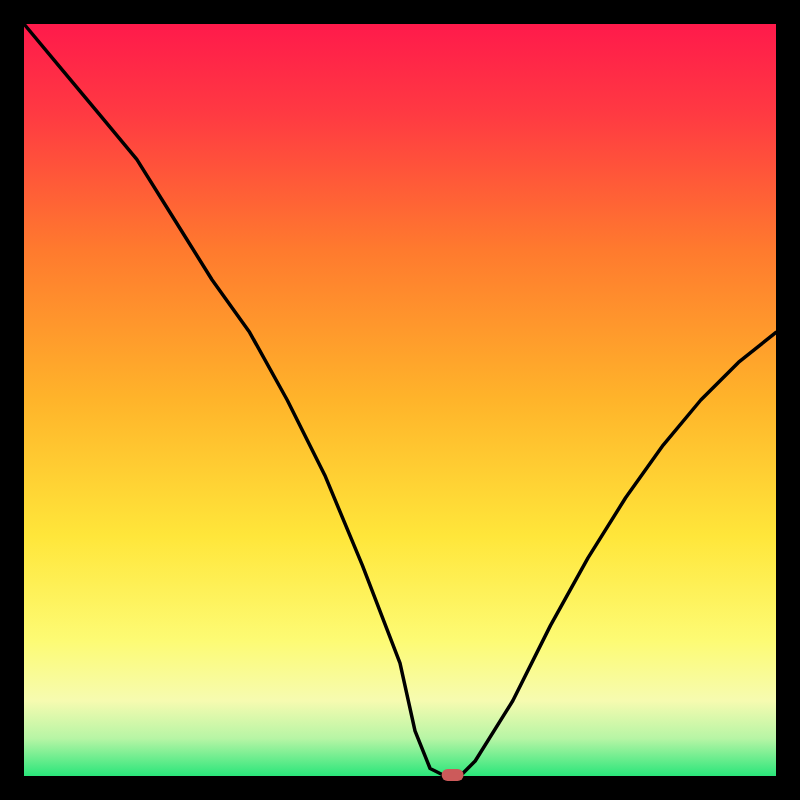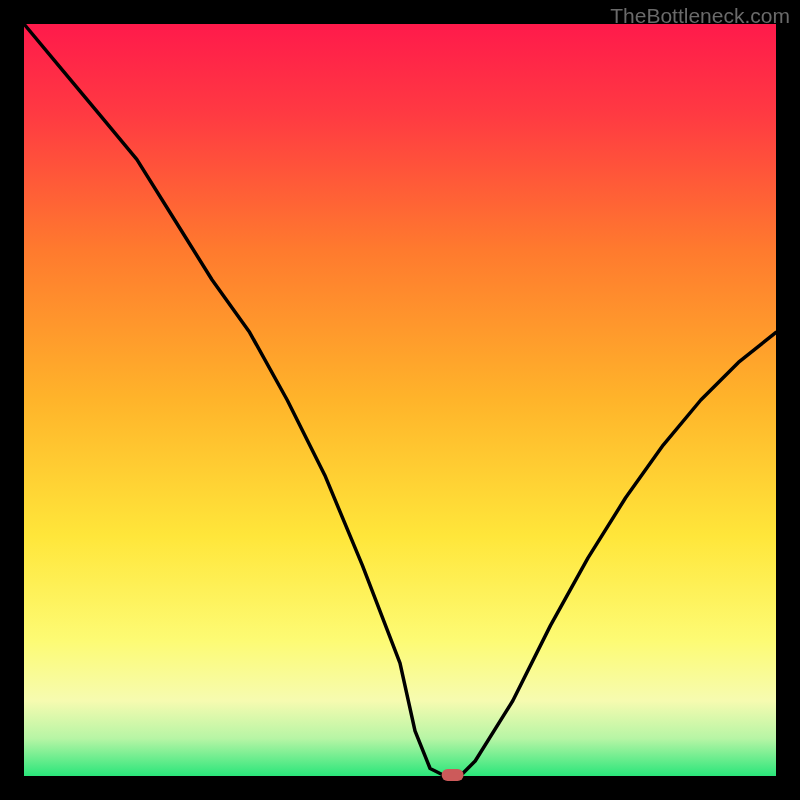"TheBottleneck.com" div.watermark { html: <div>TheBottleneck.com</div> -> none }
